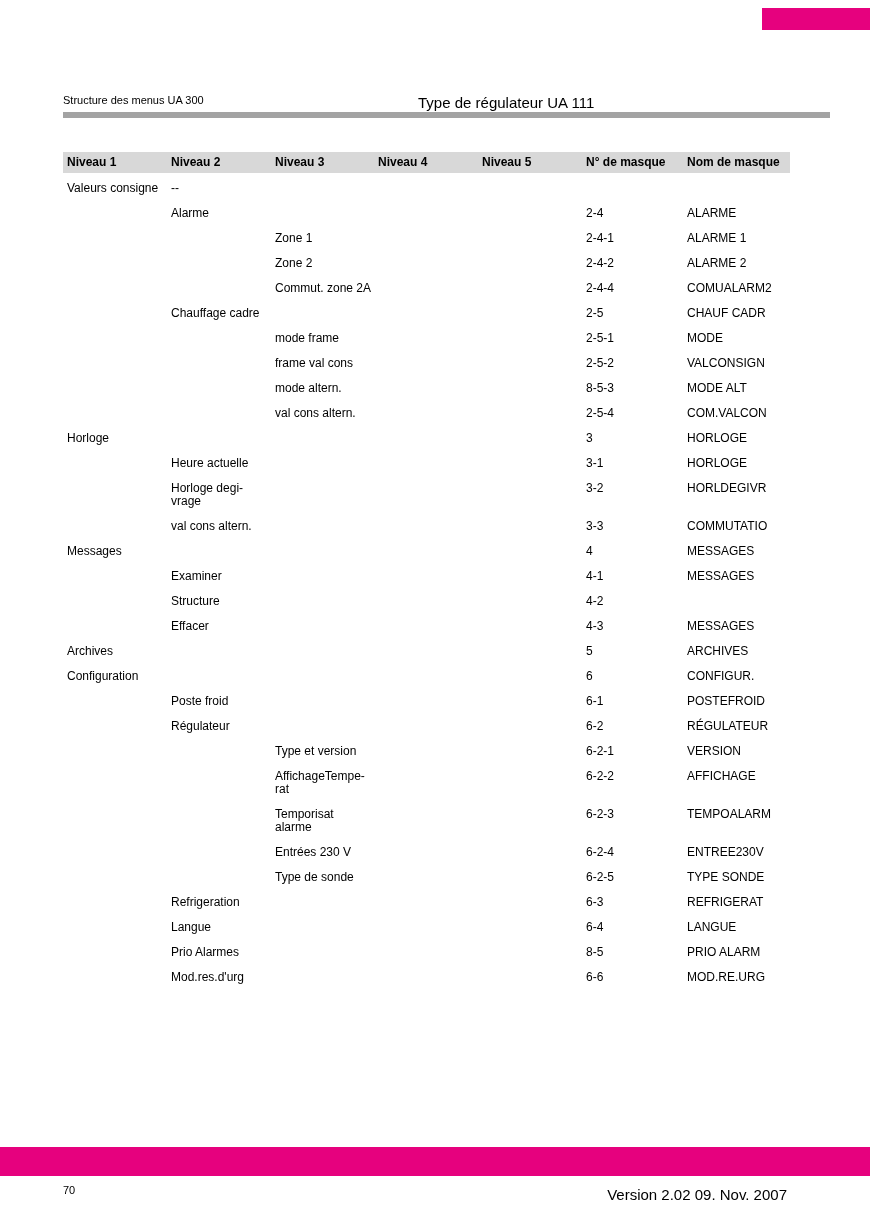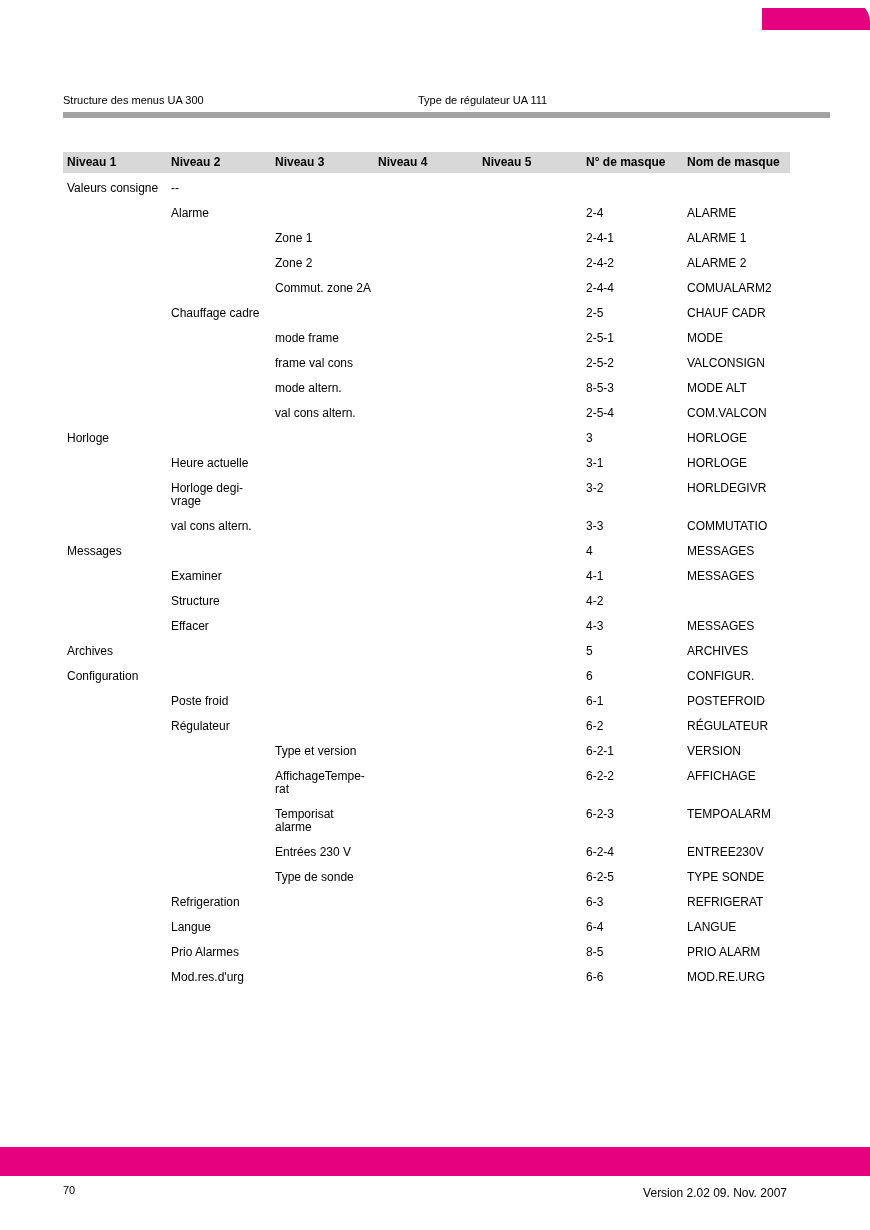"Structure des menus UA 300" .page { border-radius: 22px -> none }
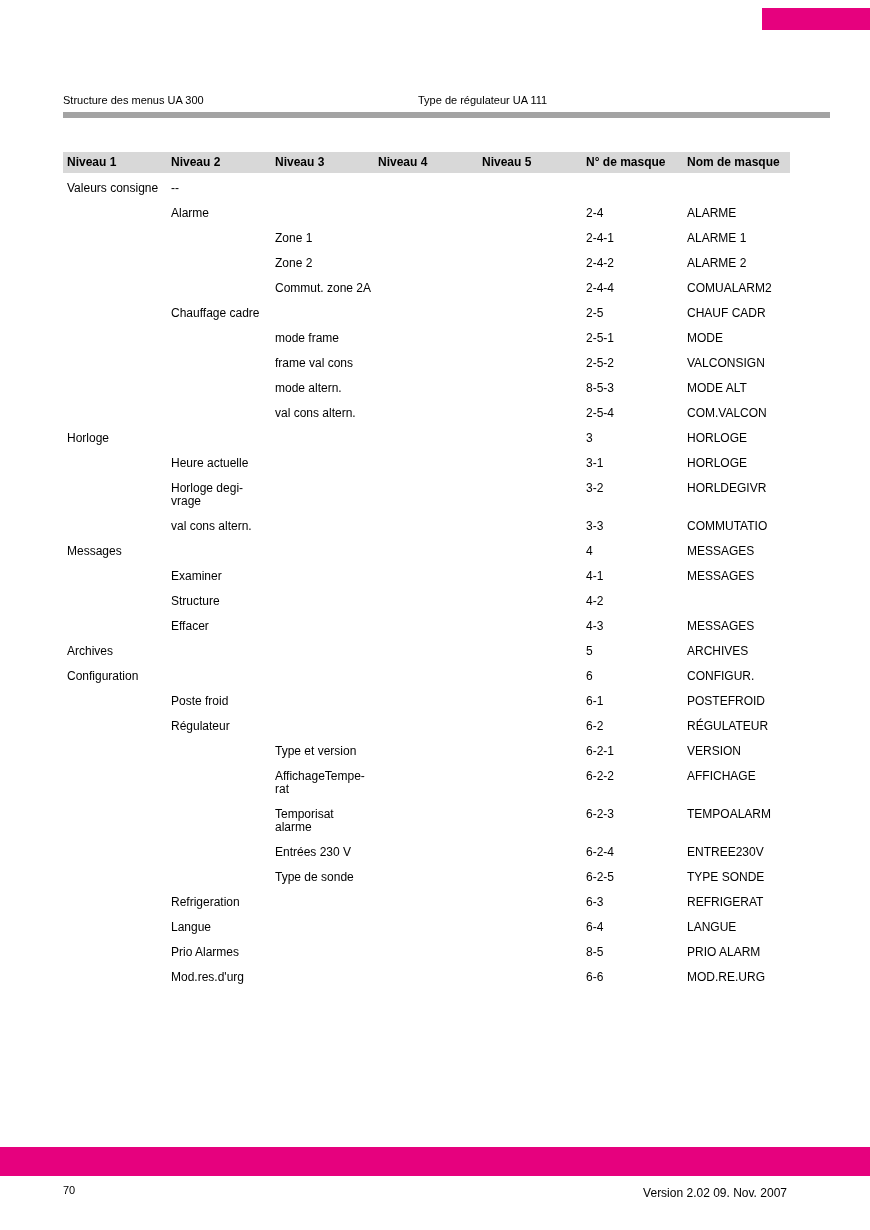"Type de régulateur UA 111" .header-right { font-size: 11px -> 15px }
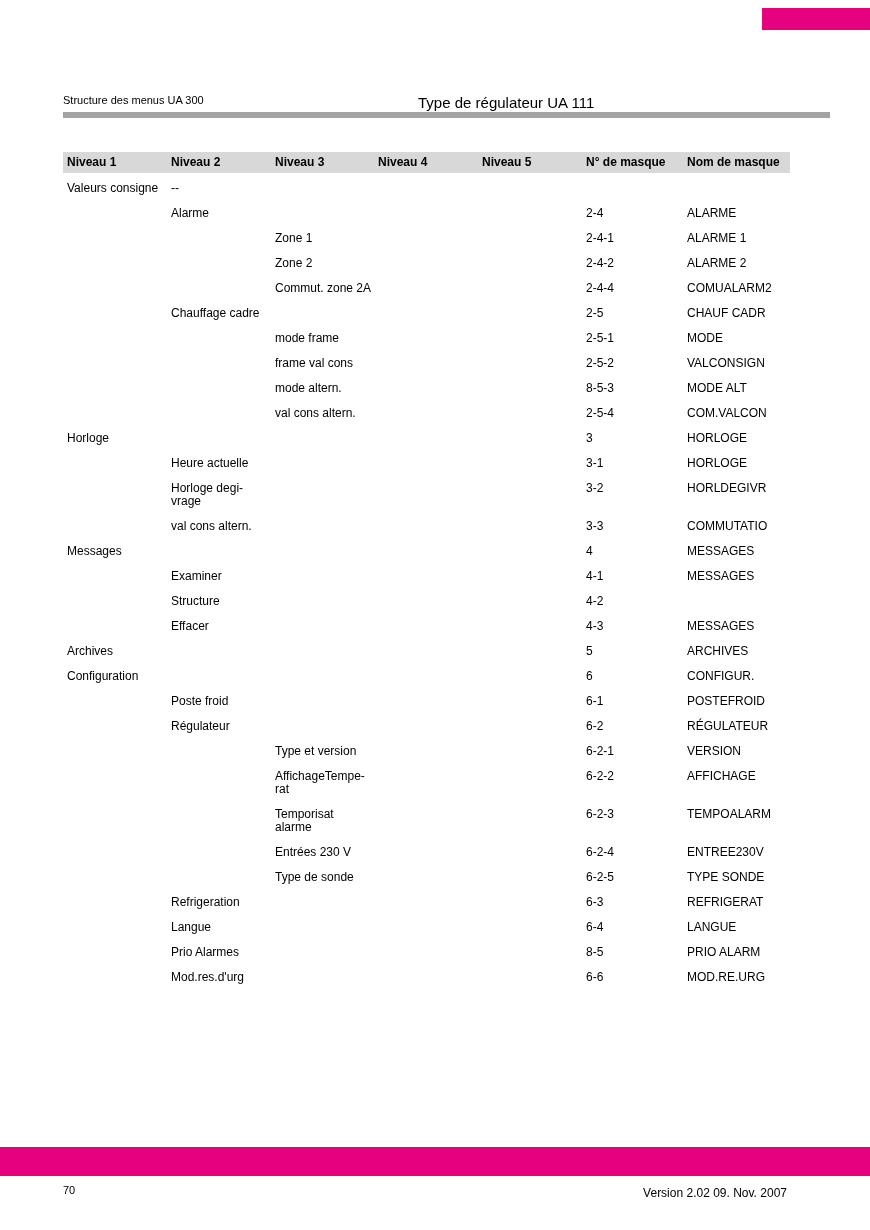"Version 2.02 09. Nov. 2007" .footer-version { font-size: 12px -> 15px }
